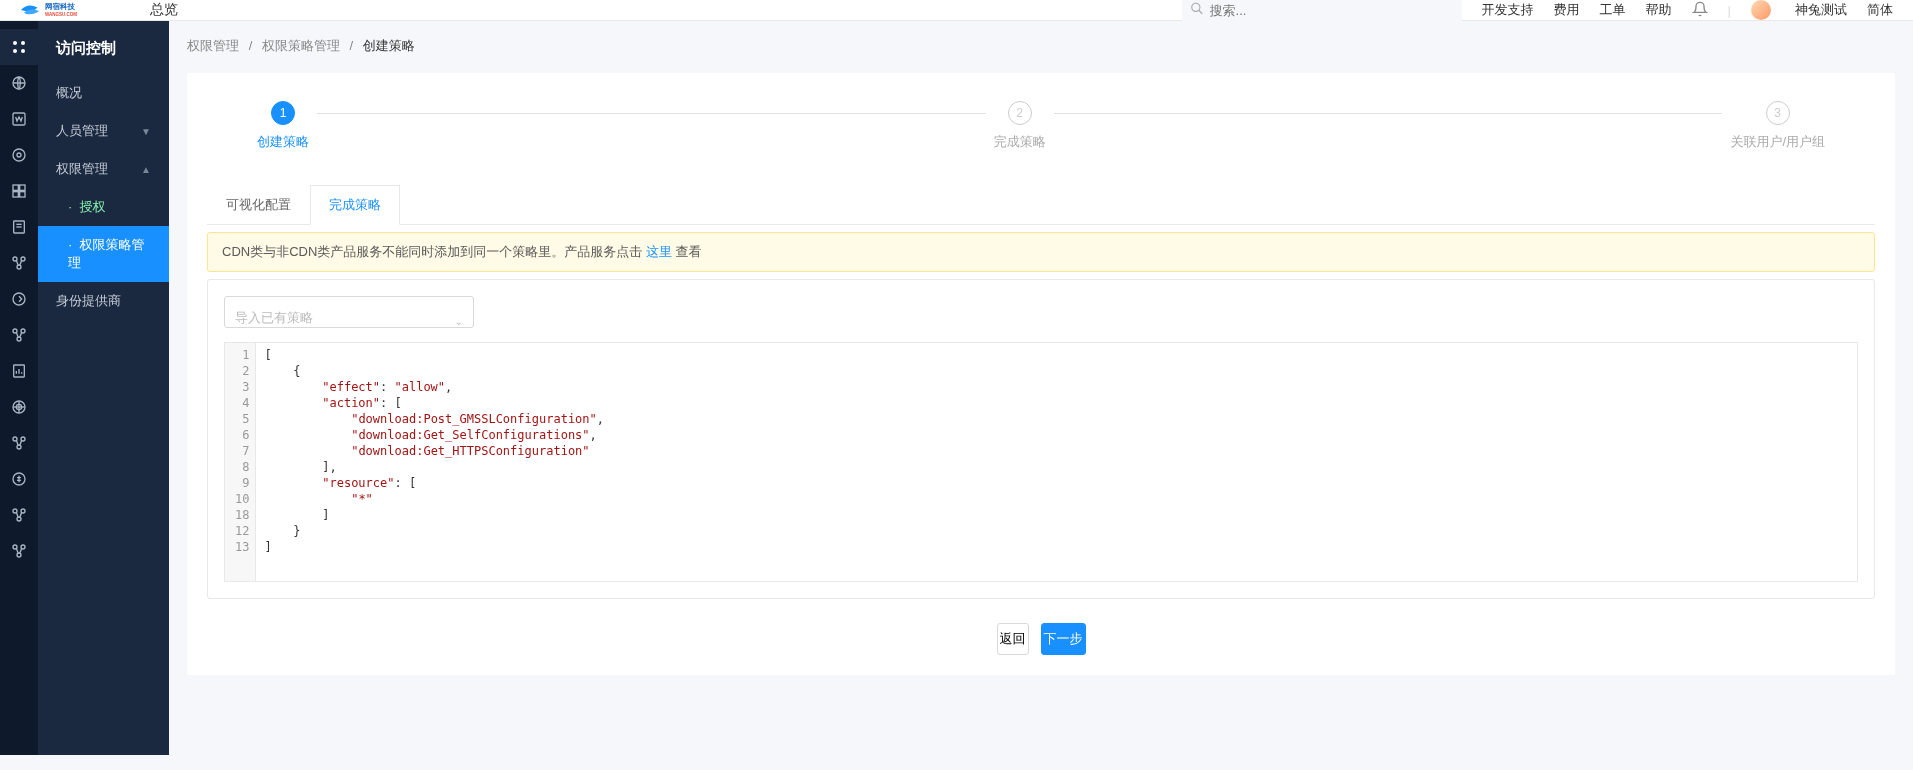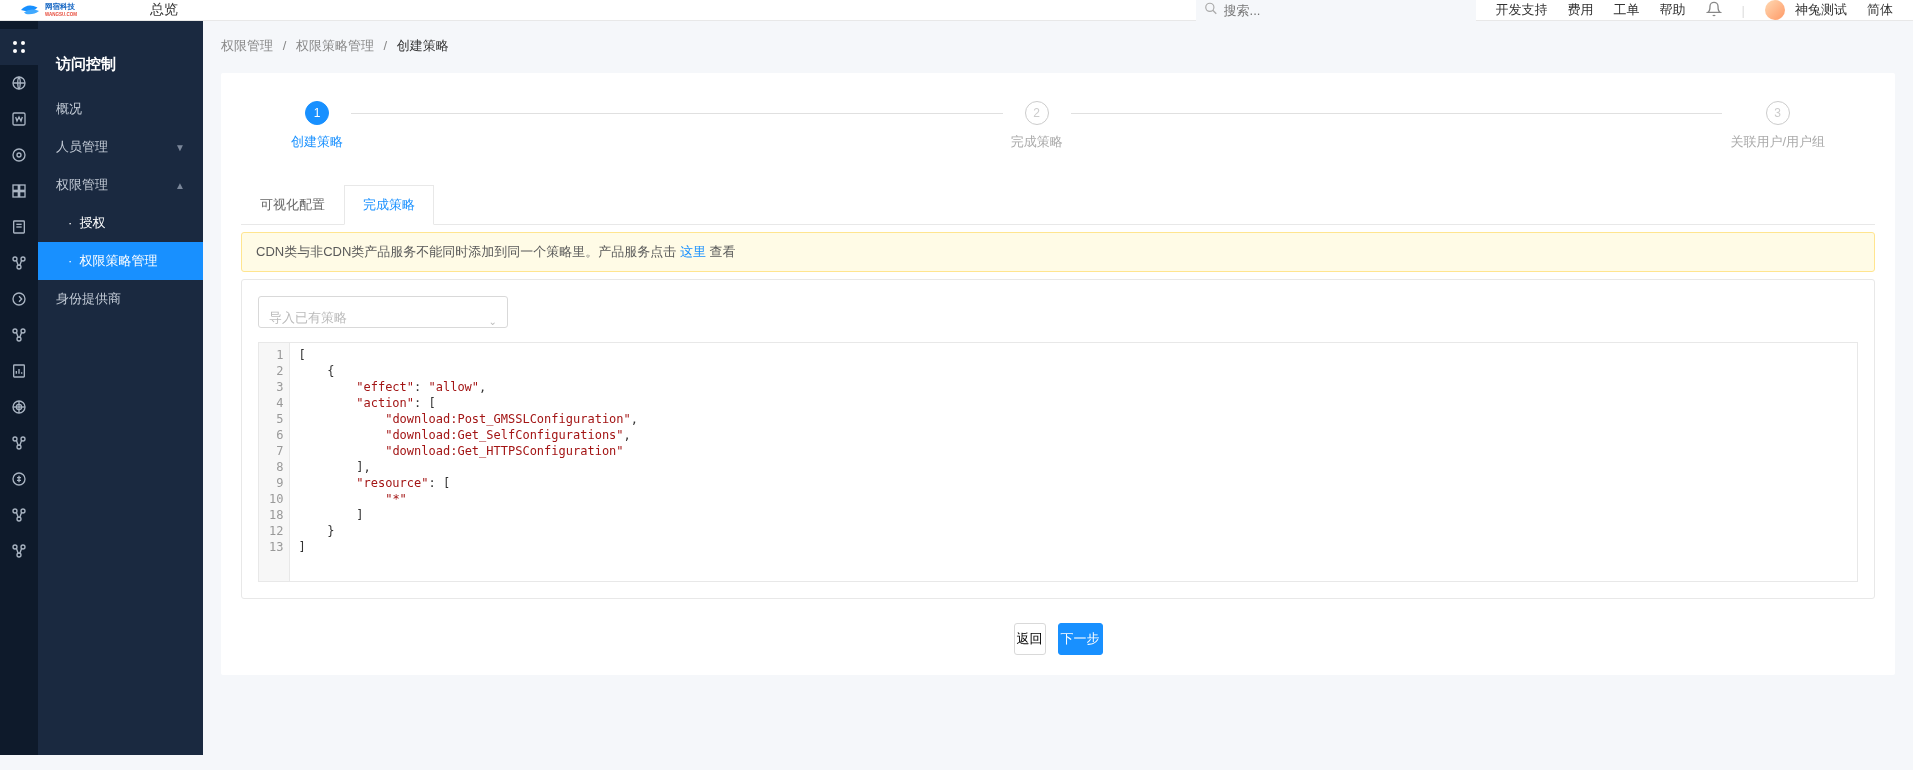"神兔测试" .user-area { gap: 10px -> 24px }
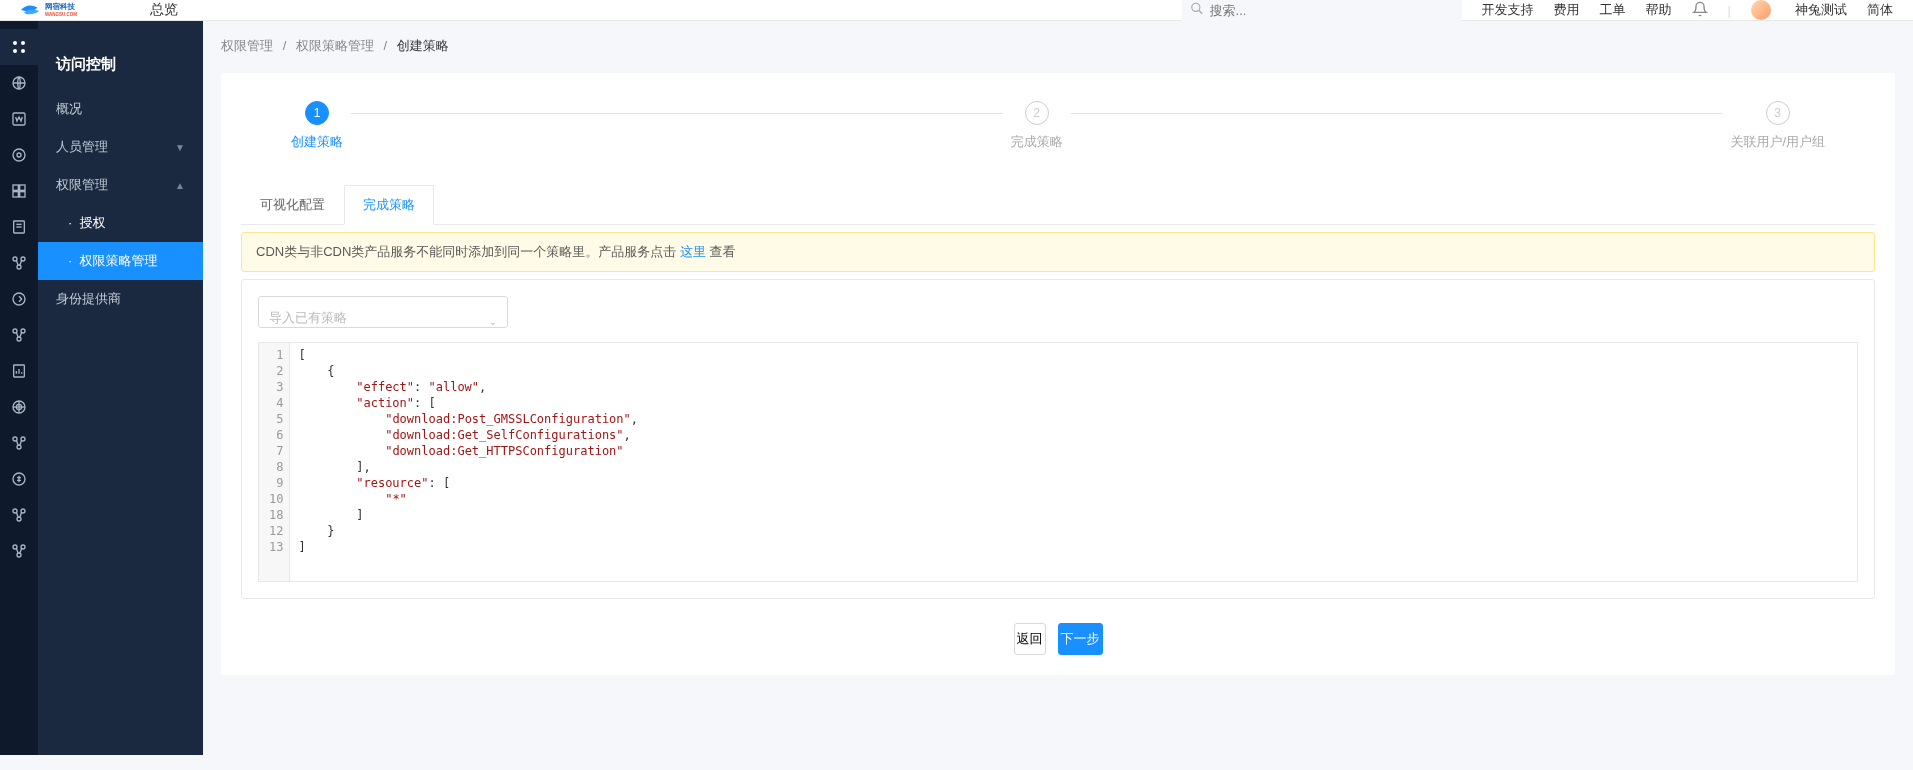"访问控制" .sidebar { padding-top: 30px -> 14px; width: 165px -> 131px }
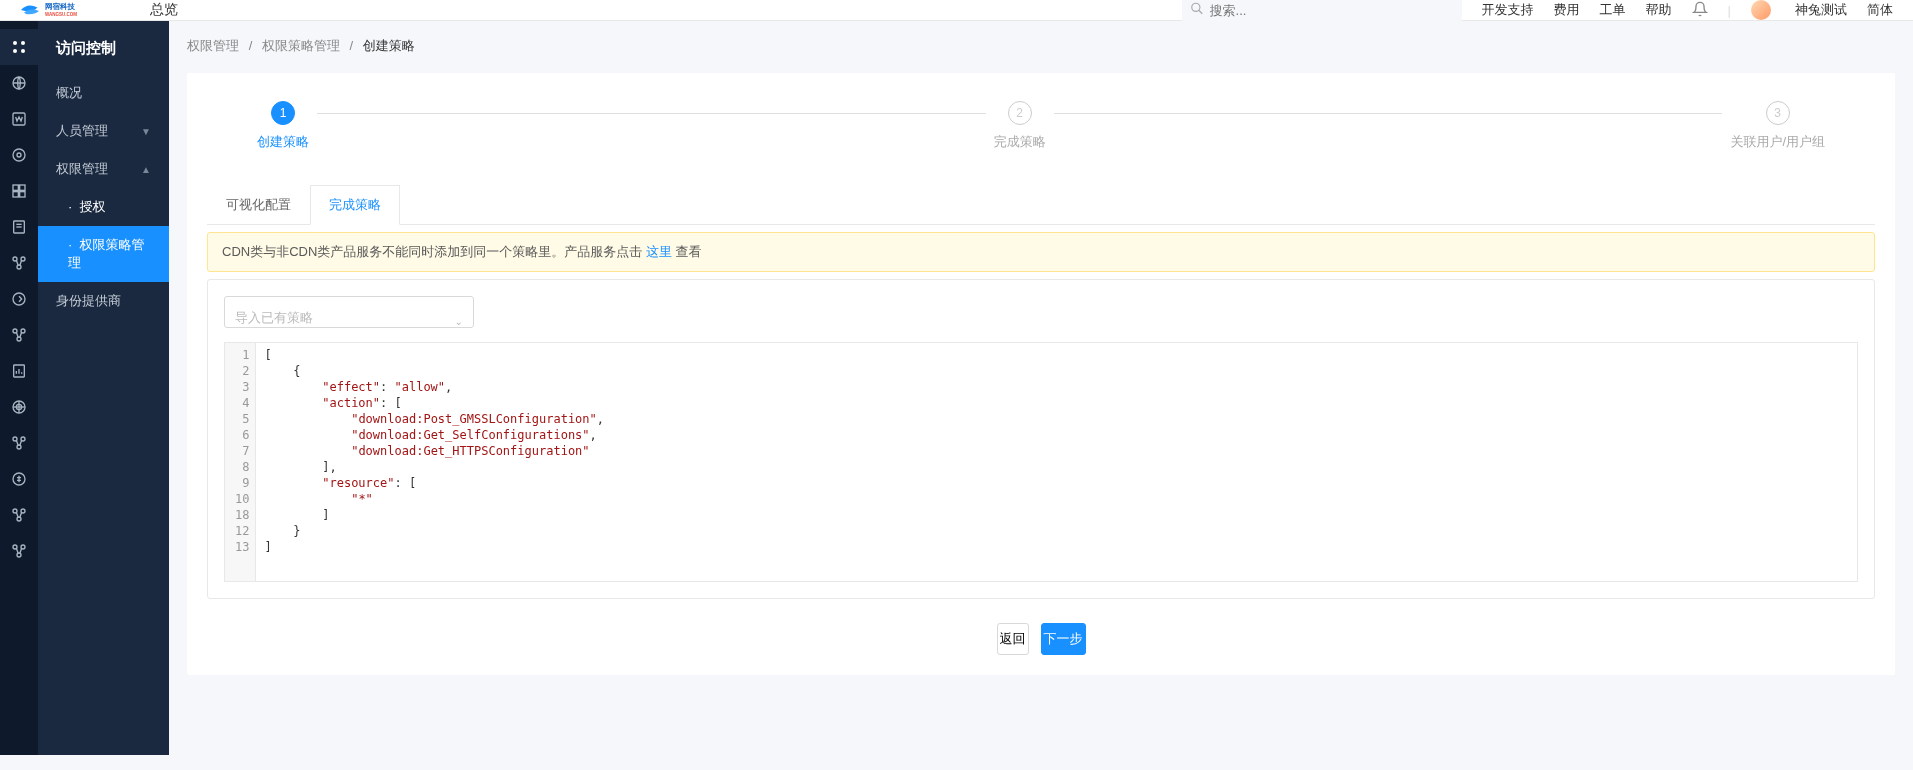"· 授权" .sidebar-subitem { color: #ffffff -> #86efac }
